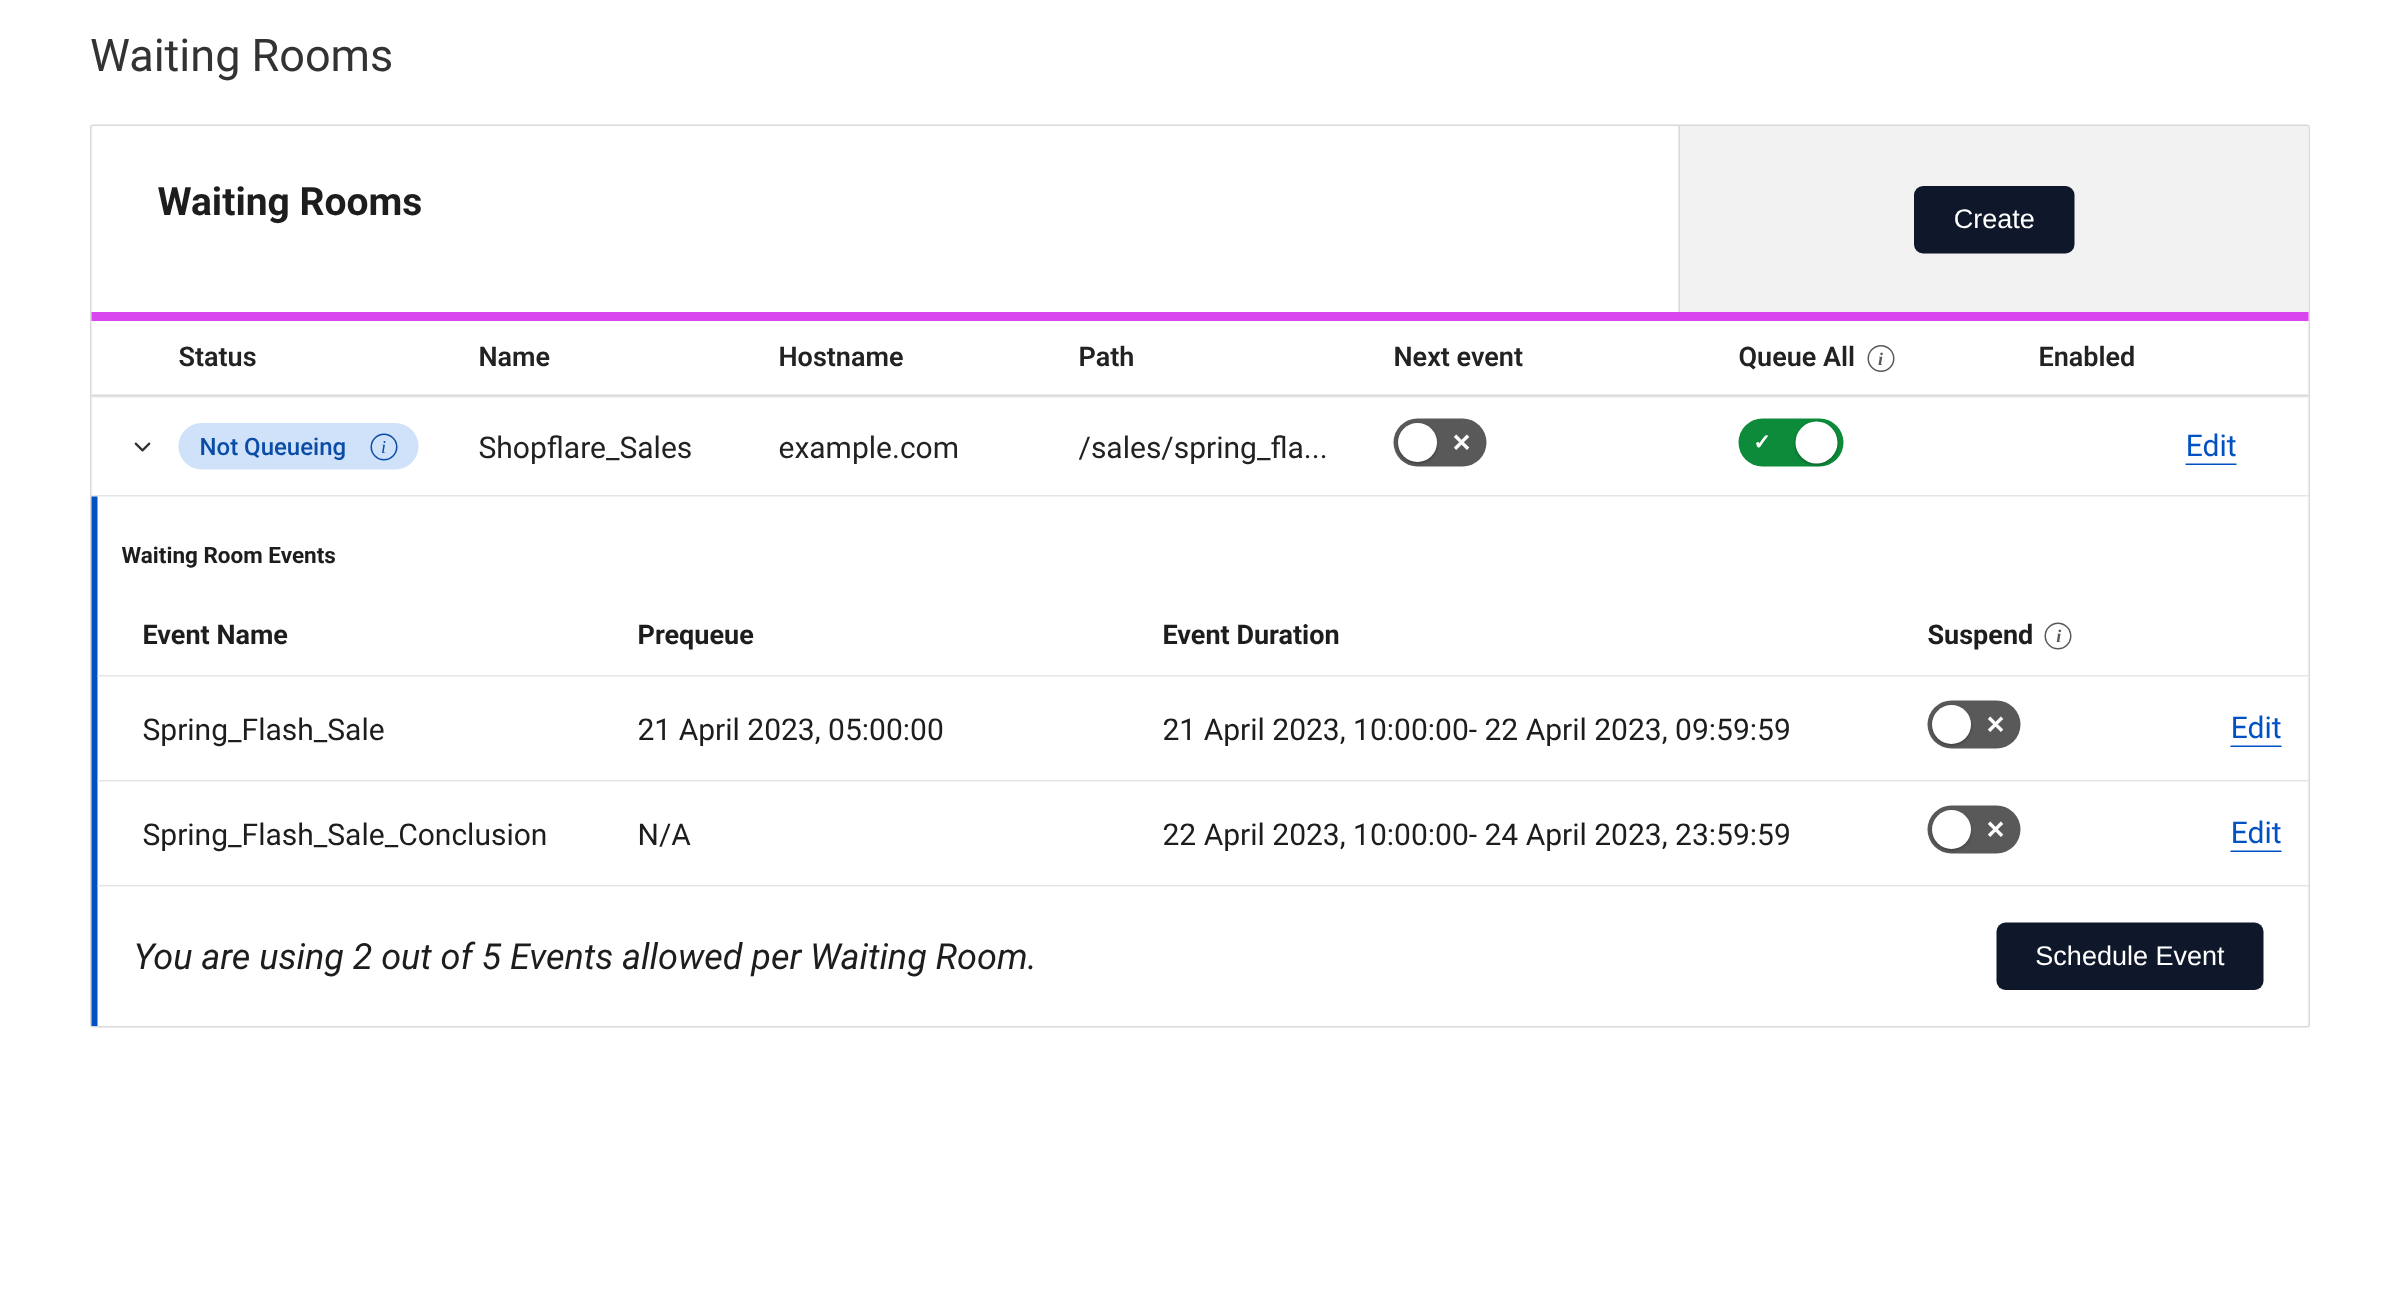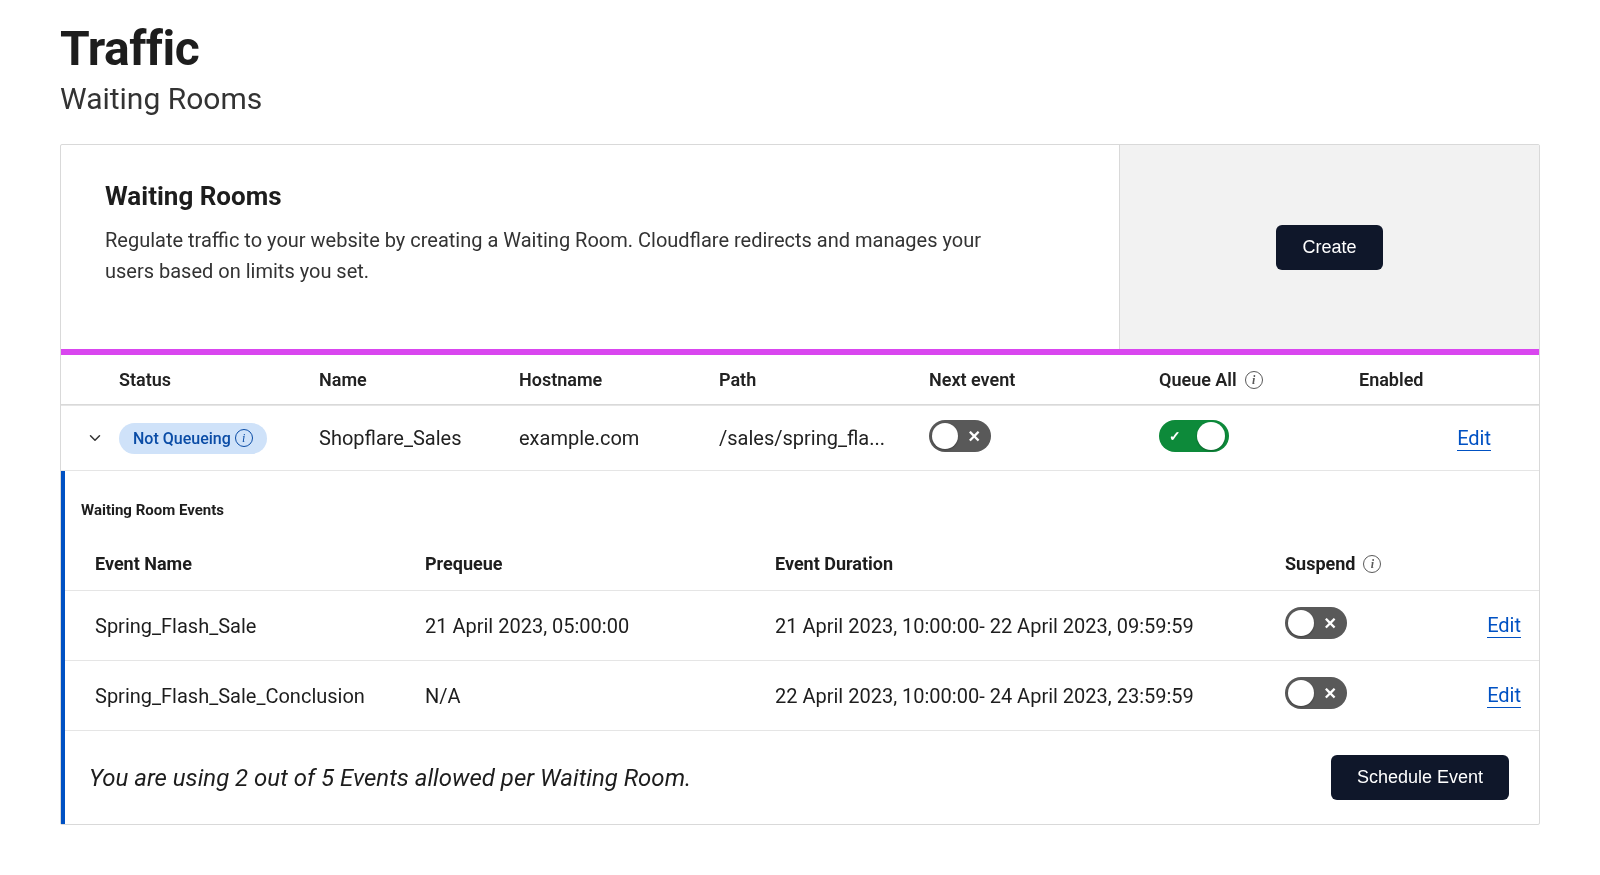"Traffic" h1.page-title { html: <h1>Traffic</h1> -> none }
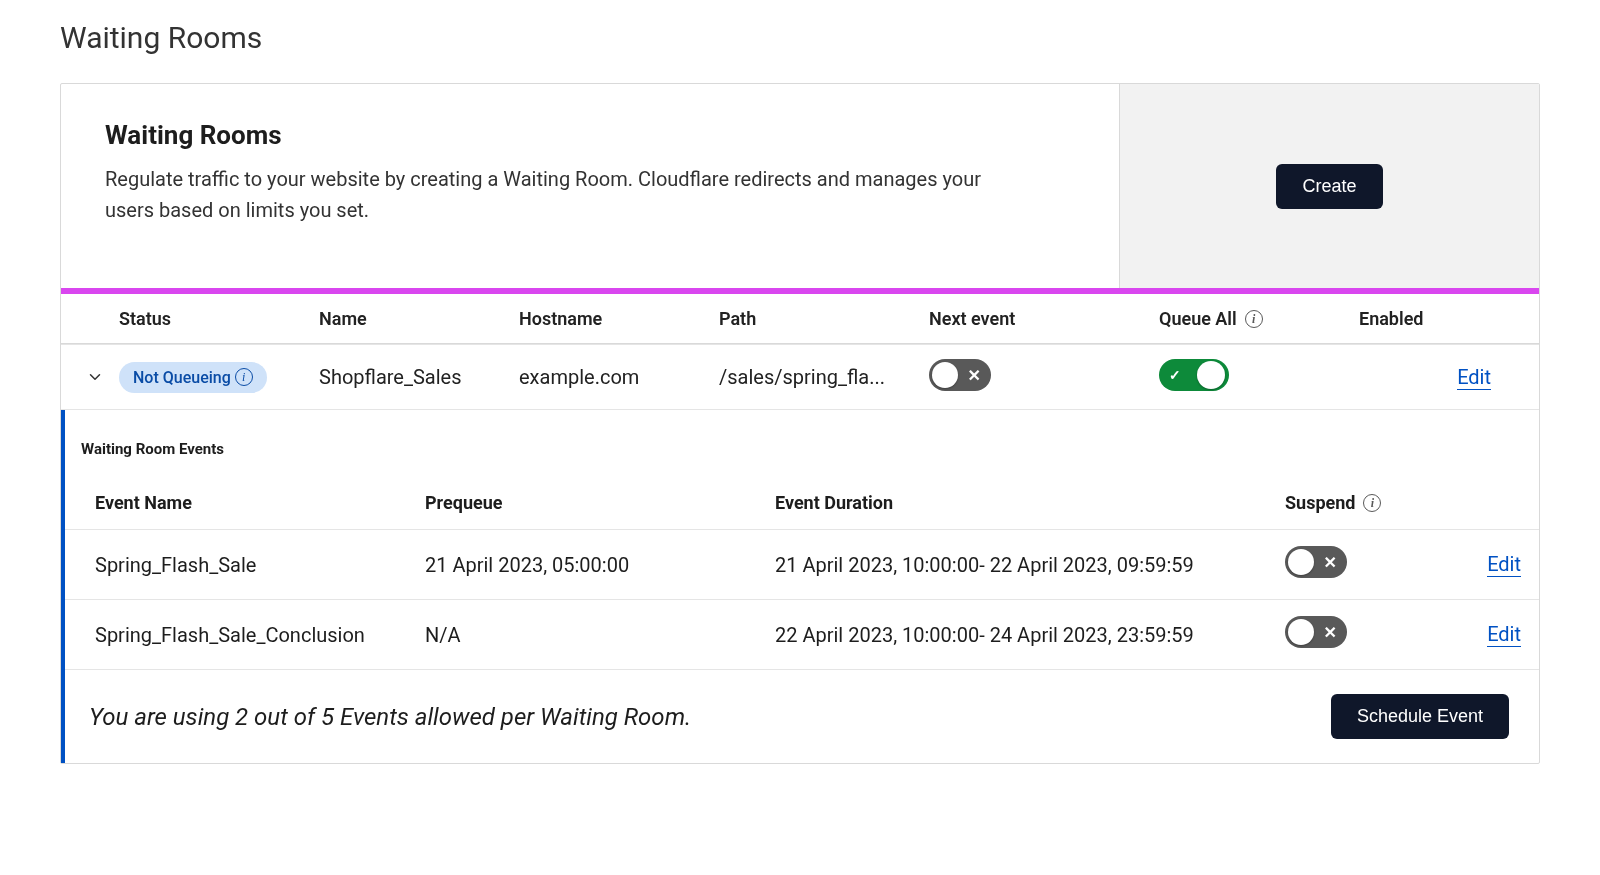"Regulate traffic to your website" p.desc { html: <p>Regulate traffic to your website by creating a Waiting Room. Cloudflare redirects and manages your users based on limits you set.</p> -> none }
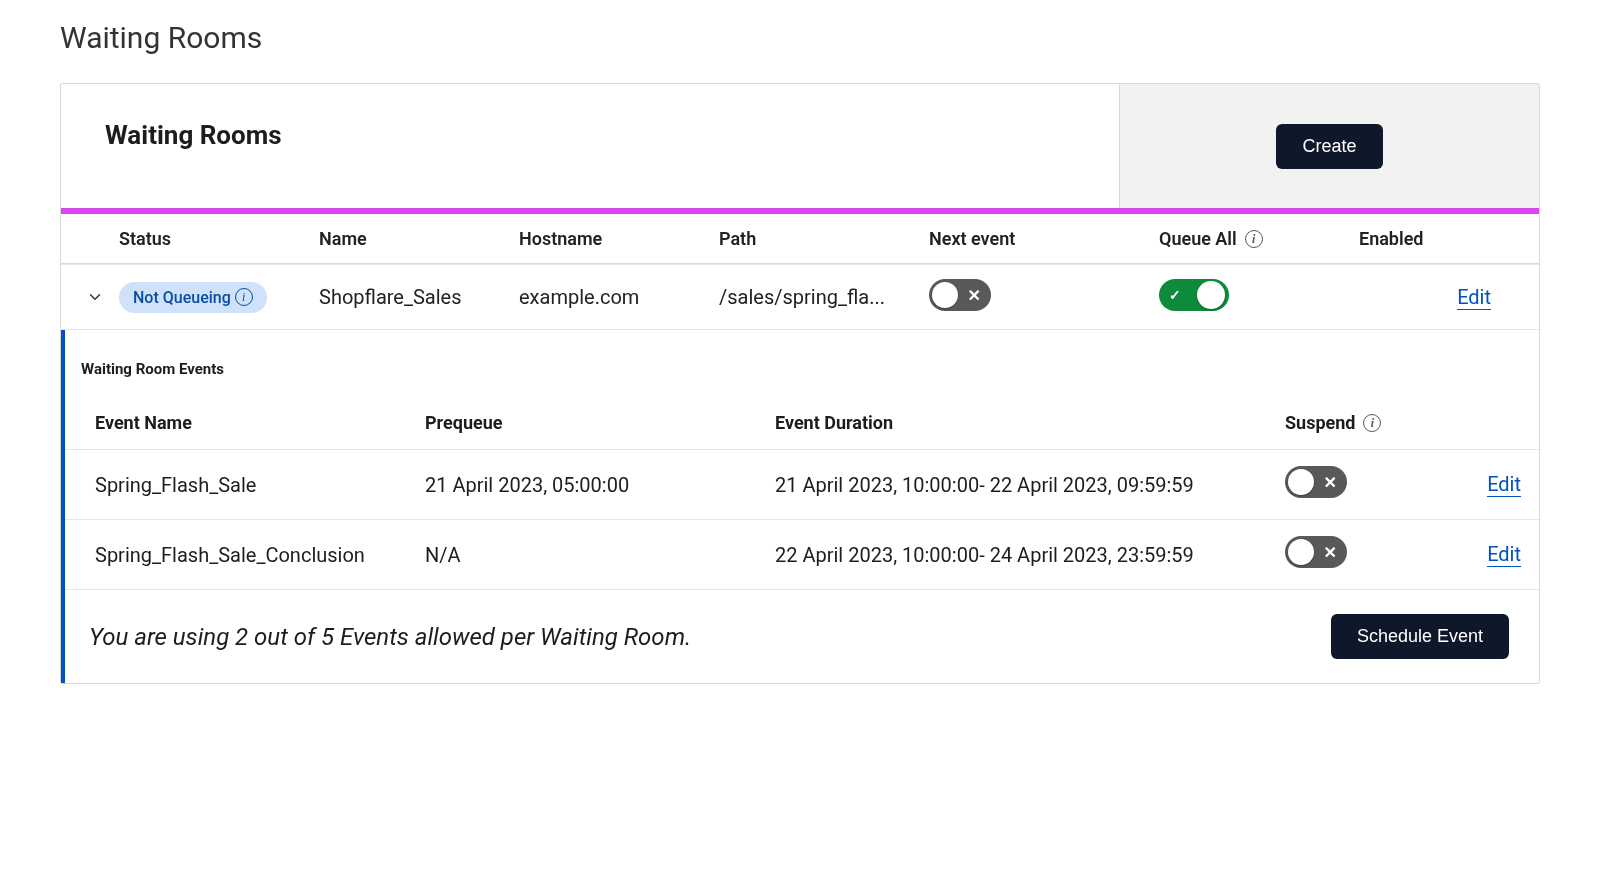"Not Queueing" .status-pill { gap: 4px -> 16px }
